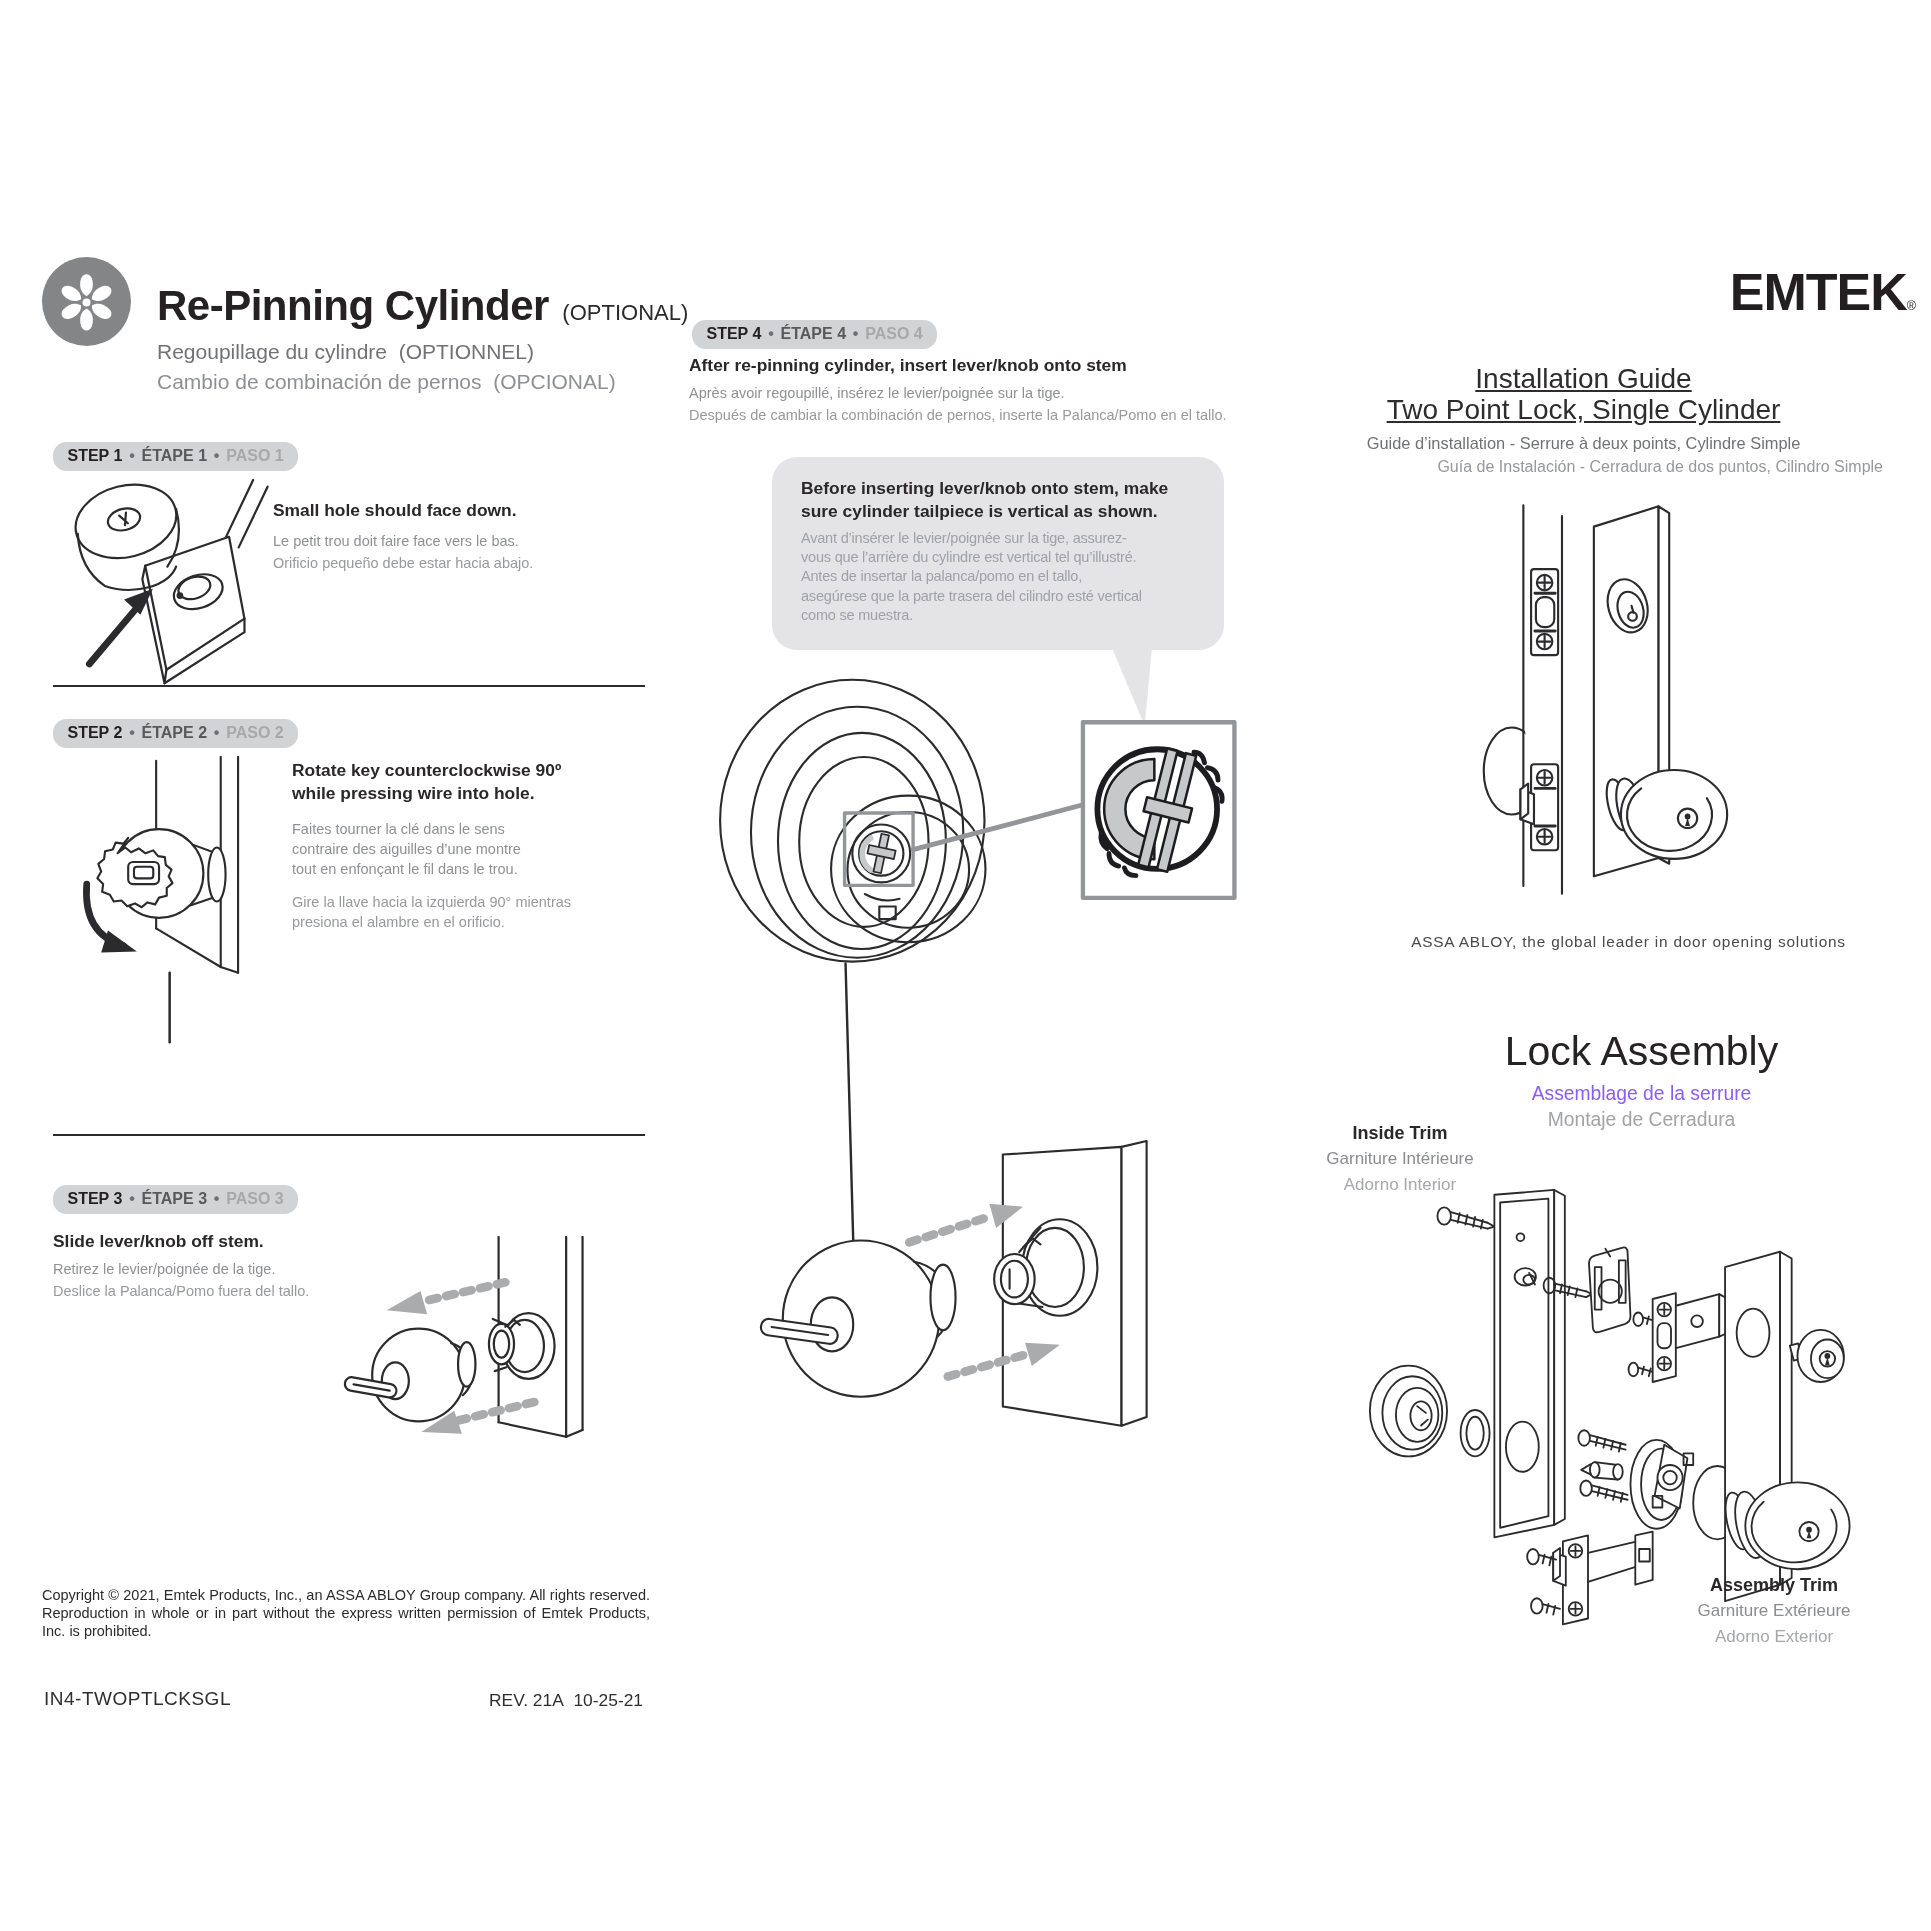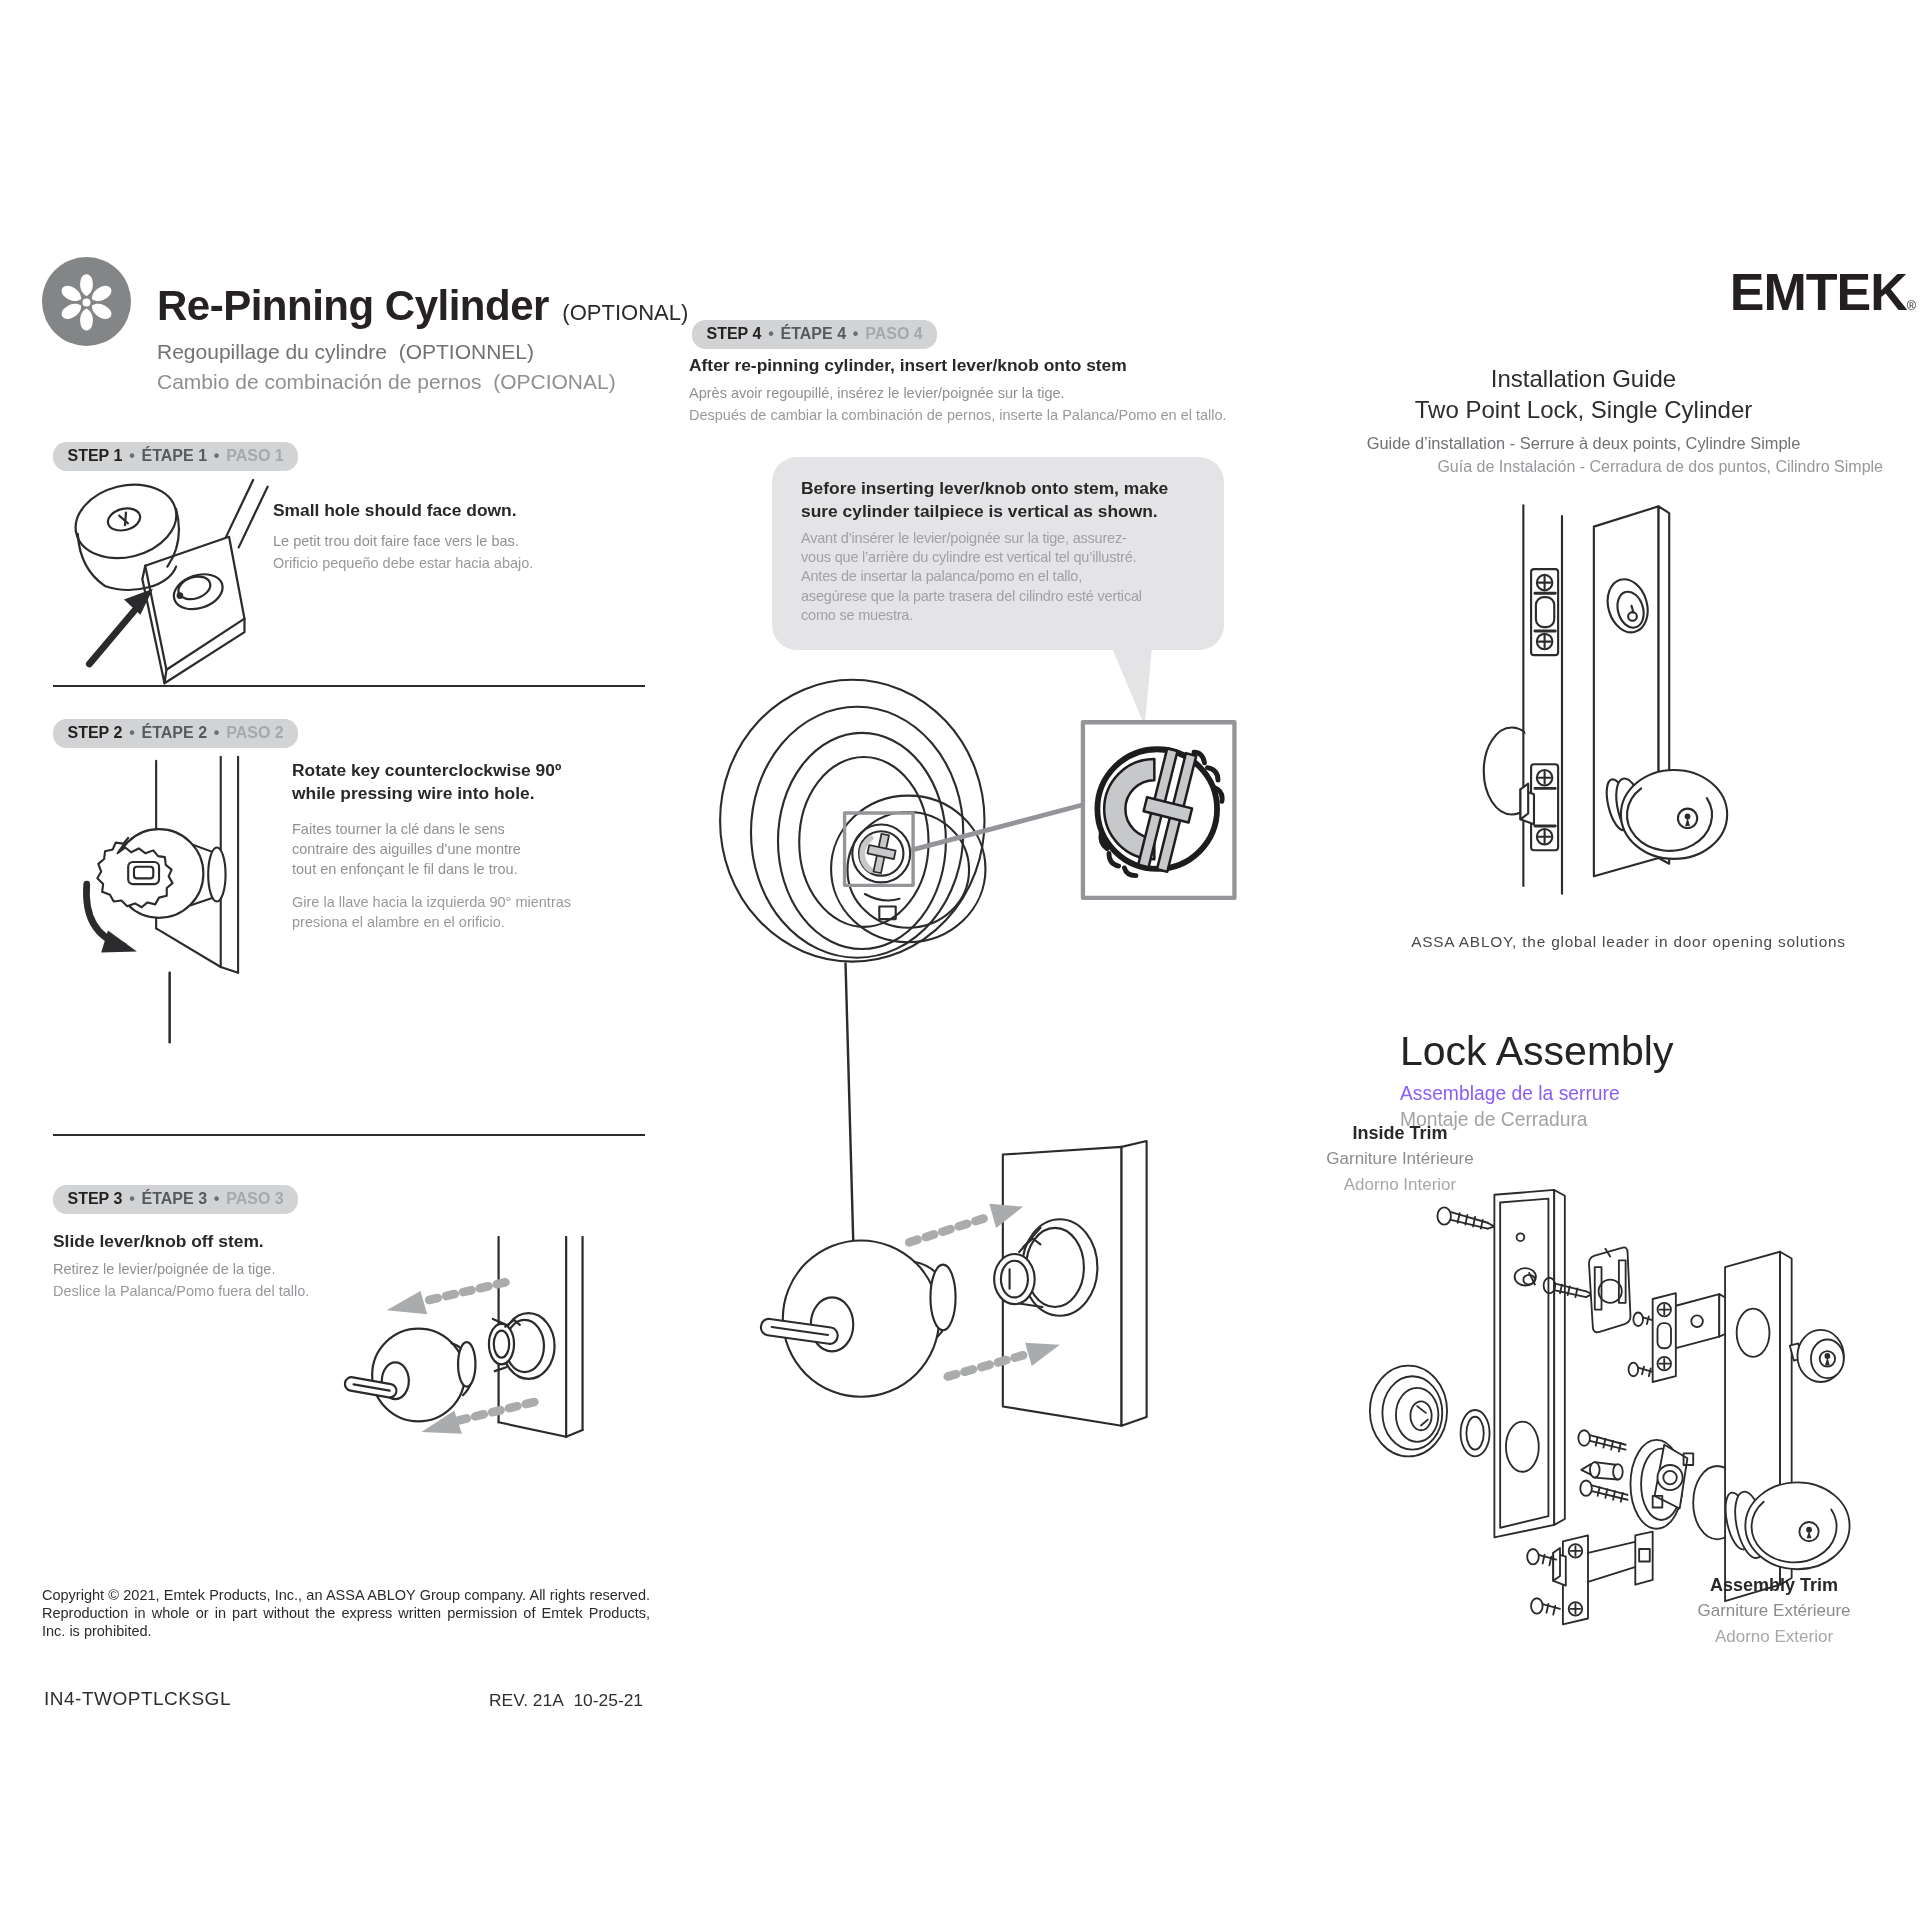"Installation Guide" .guide-t { font-size: 24px -> 28px; text-decoration: none -> underline }
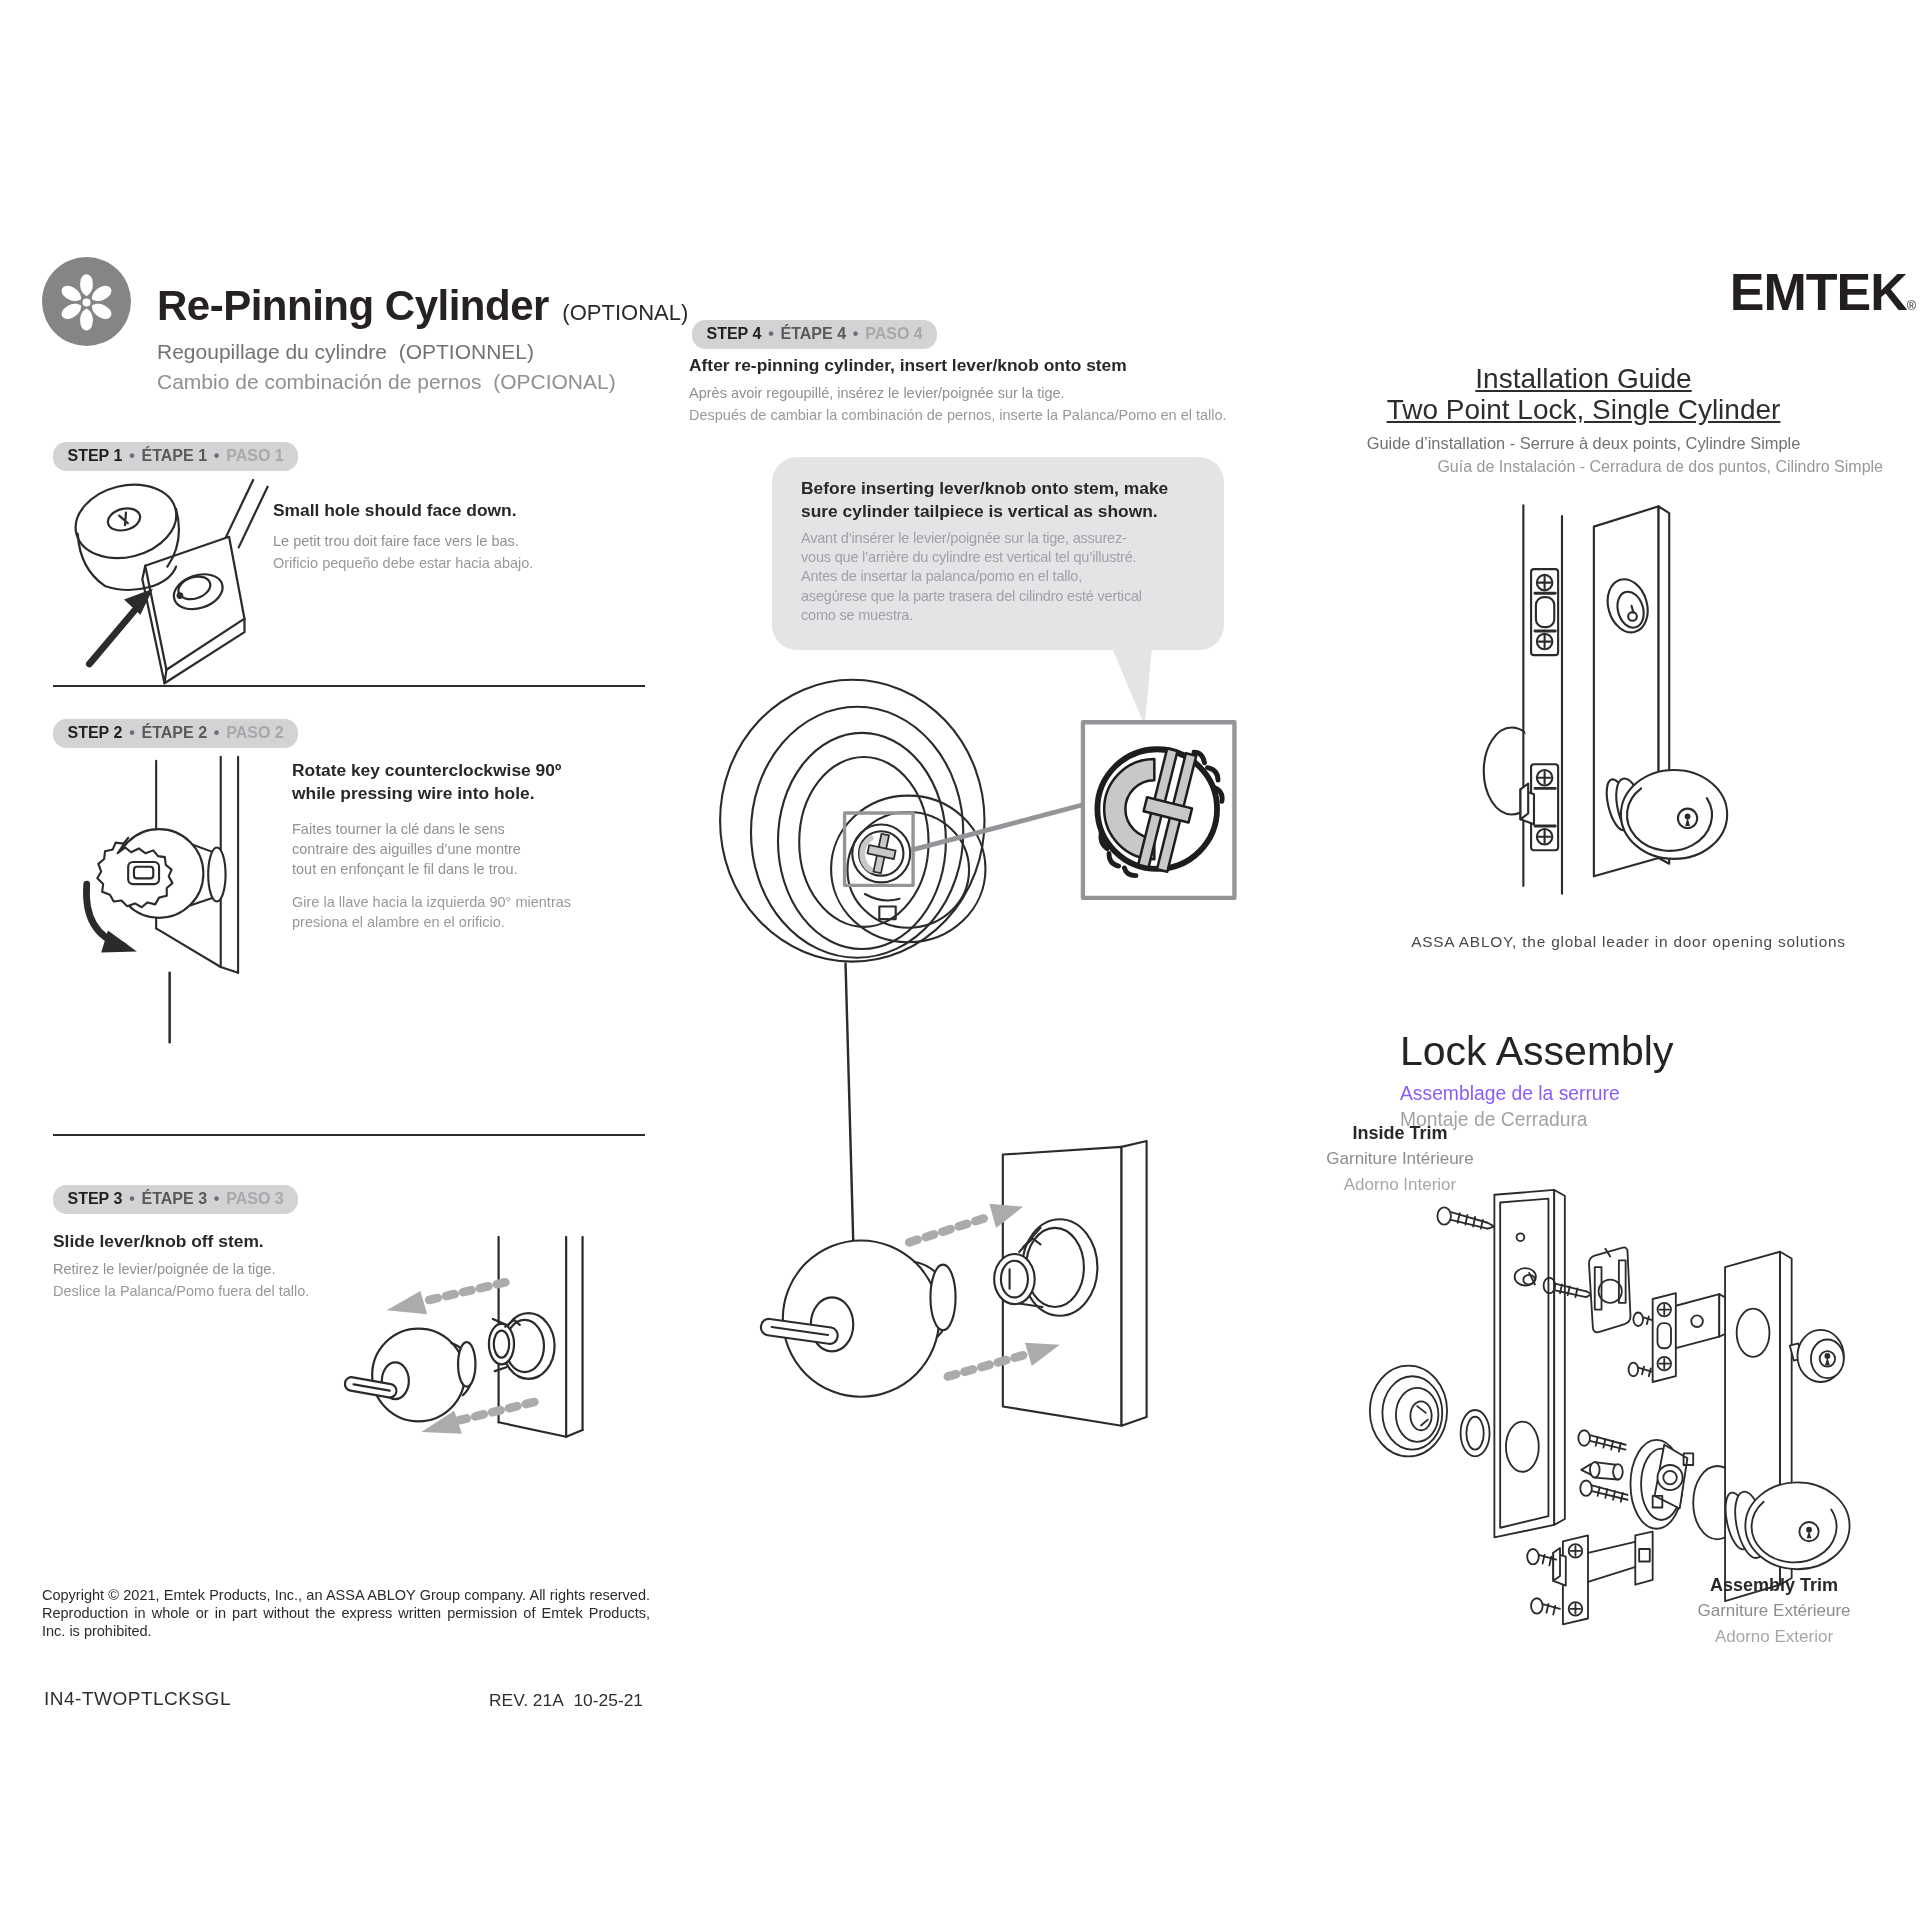"Lock Assembly" div.abs { text-align: left -> center }
